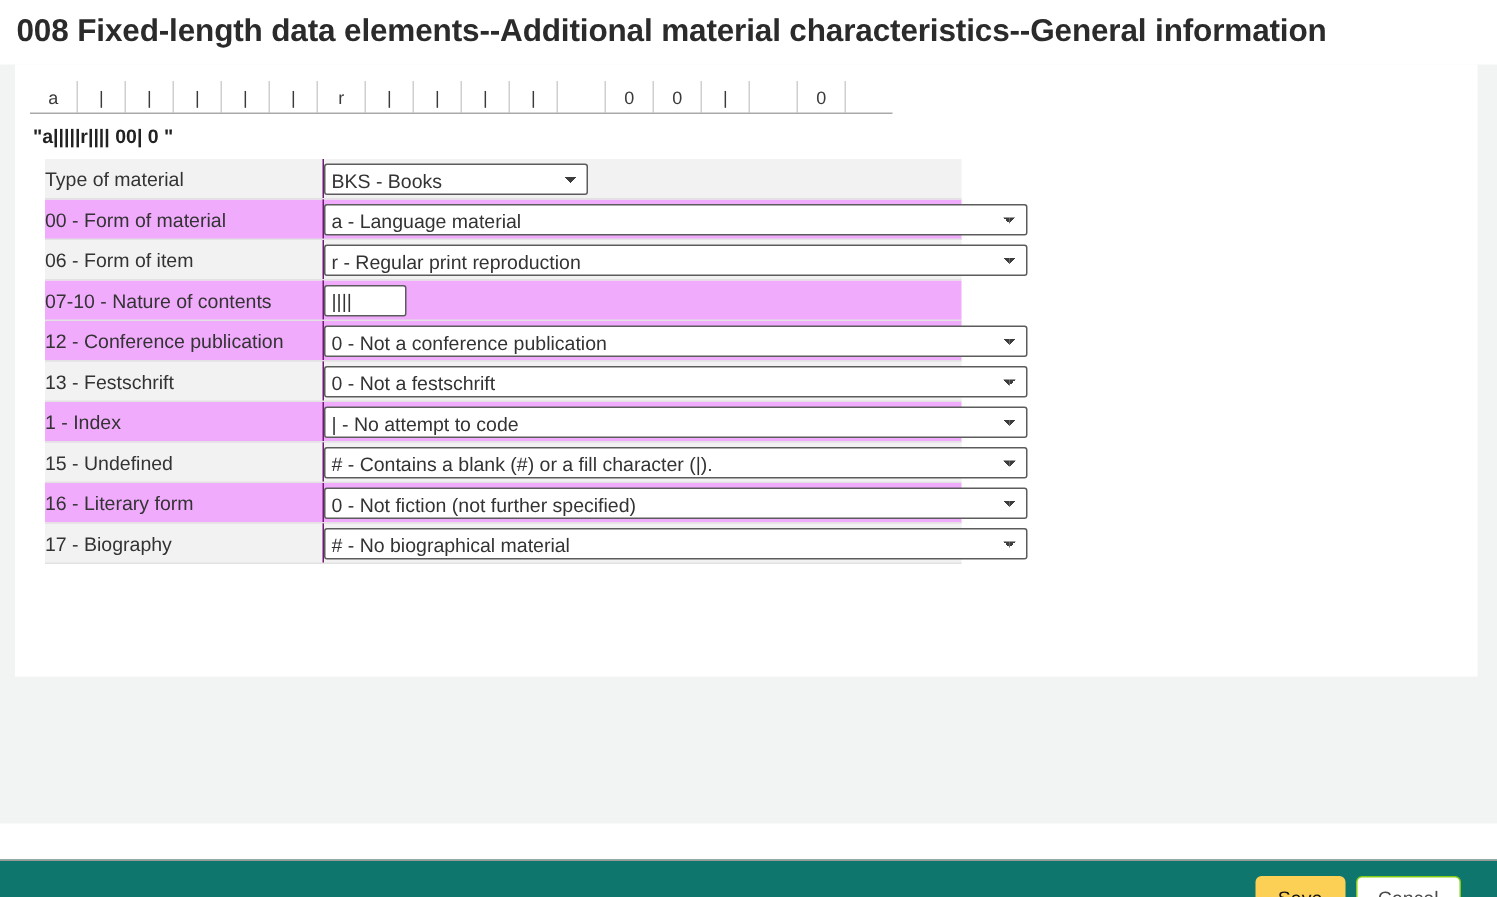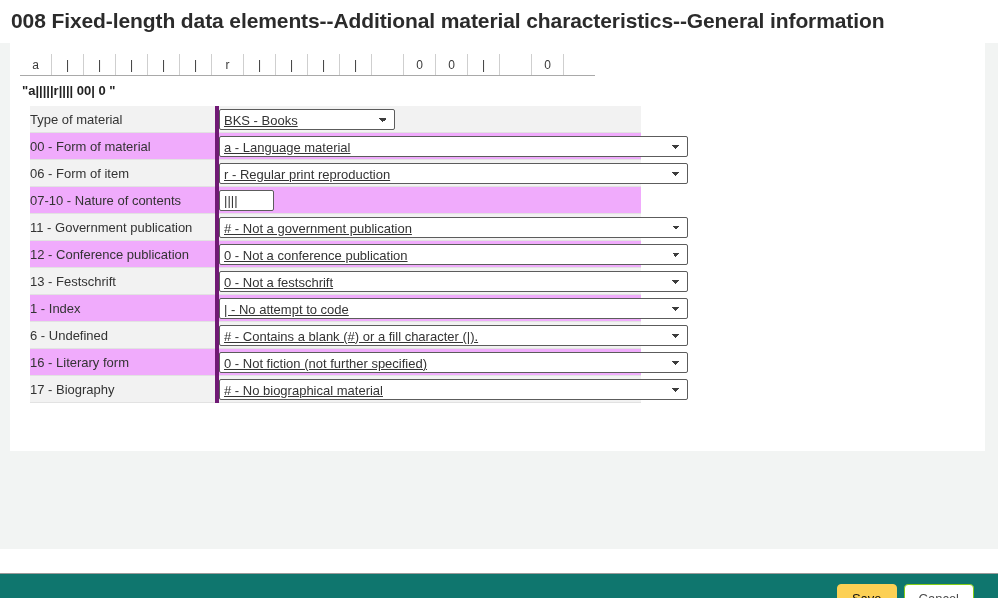"Type of material" td.label-cell { border-right: 4px solid #701a75 -> 1px solid #701a75 }
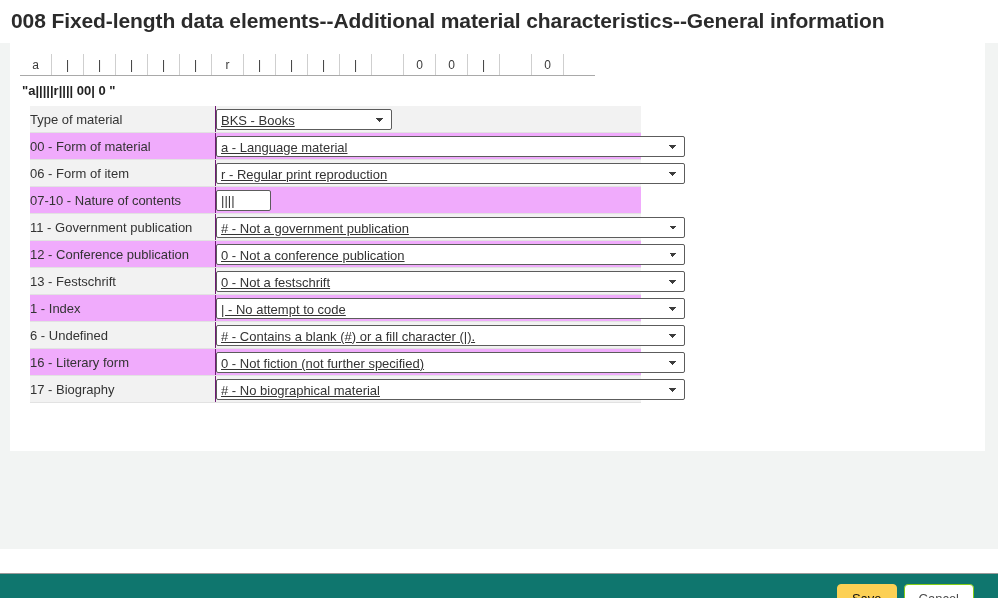"BKS - Books" select.fld { text-decoration: underline -> none }
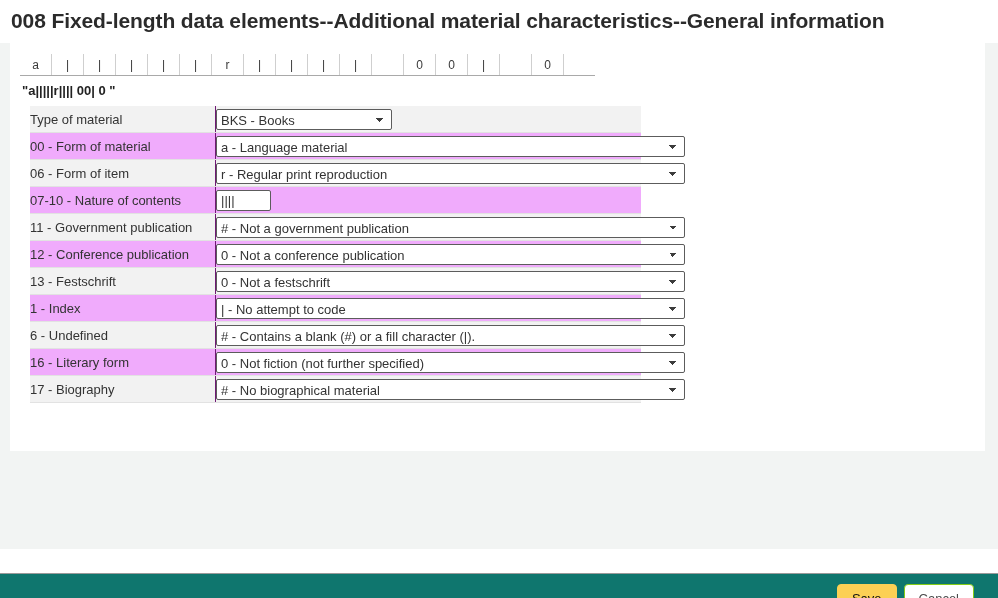"11 - Government publication" tr.odd { html: <tr> <td>11 - Government publication</td> <td><select><option># - Not a government publication</option></select></td> </tr> -> none }
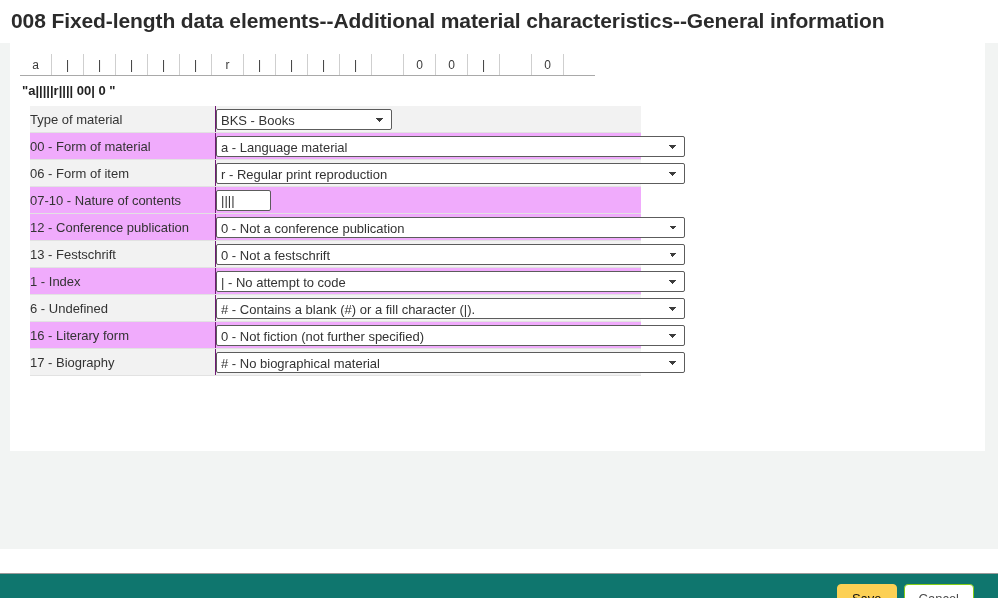"6 - Undefined" td.label-cell { text: 6 -> 15 }
